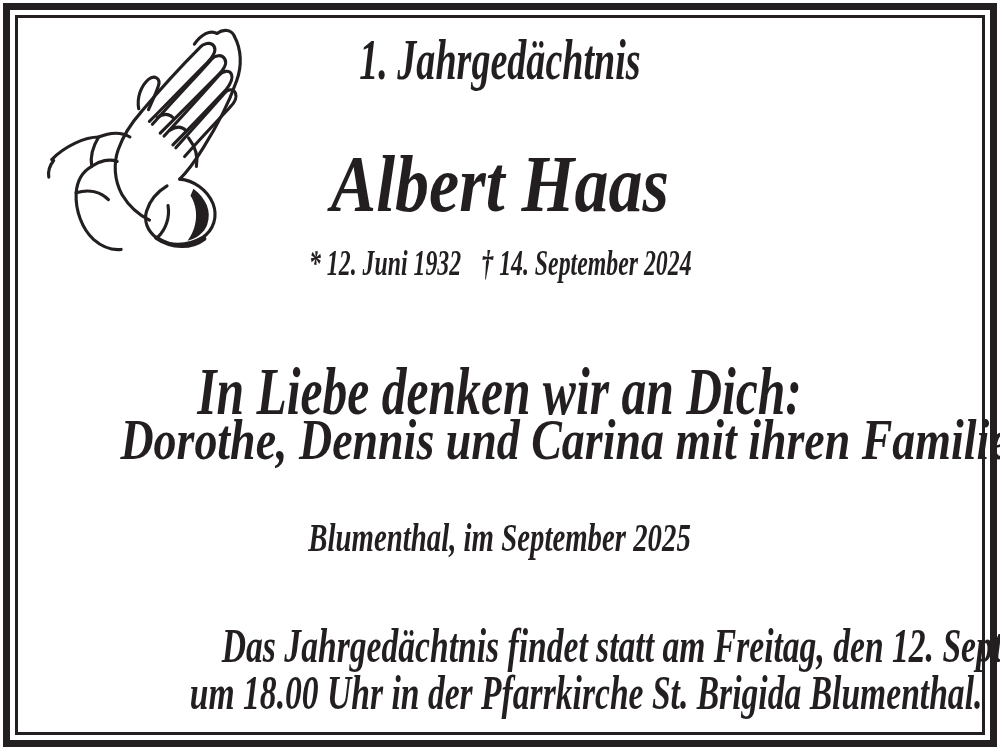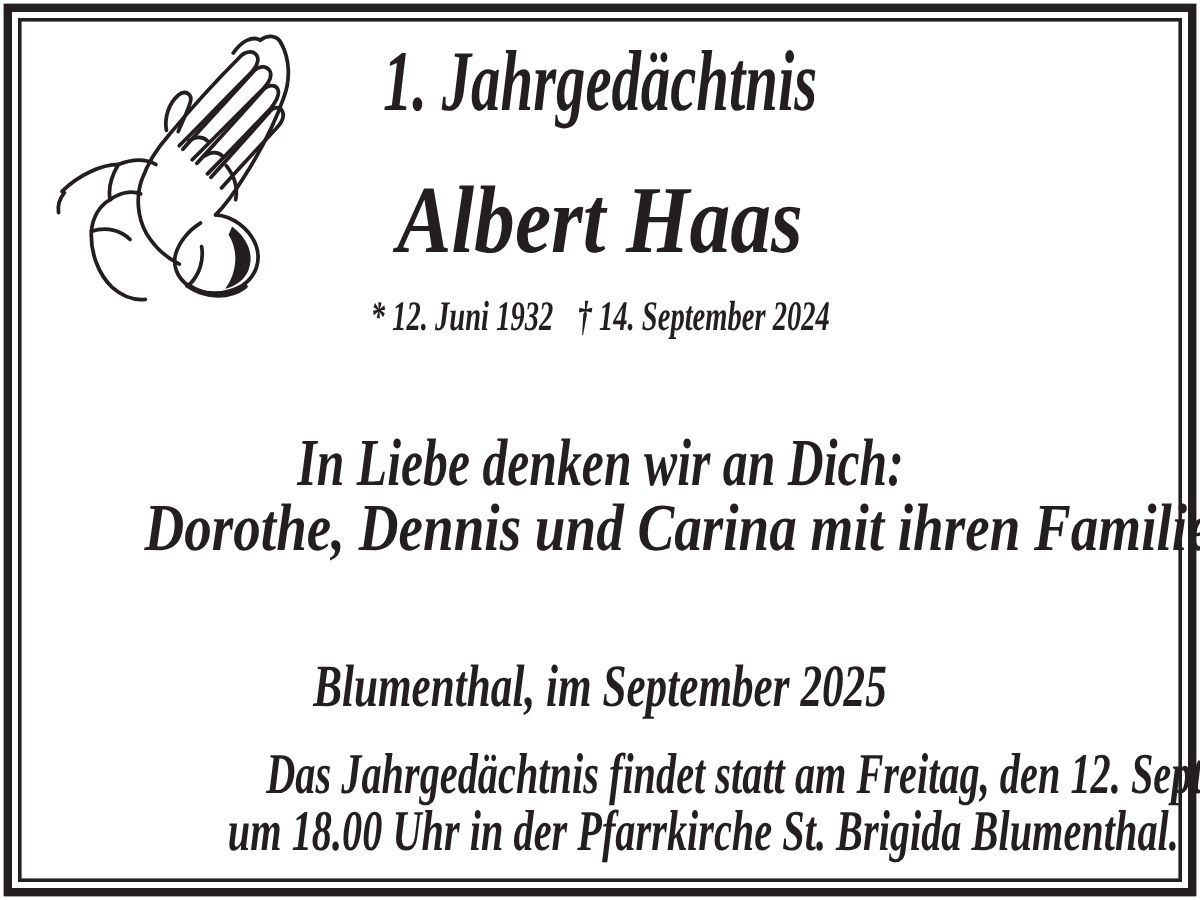"1. Jahrgedächtnis" .l-header { font-size: 72px -> 56px }
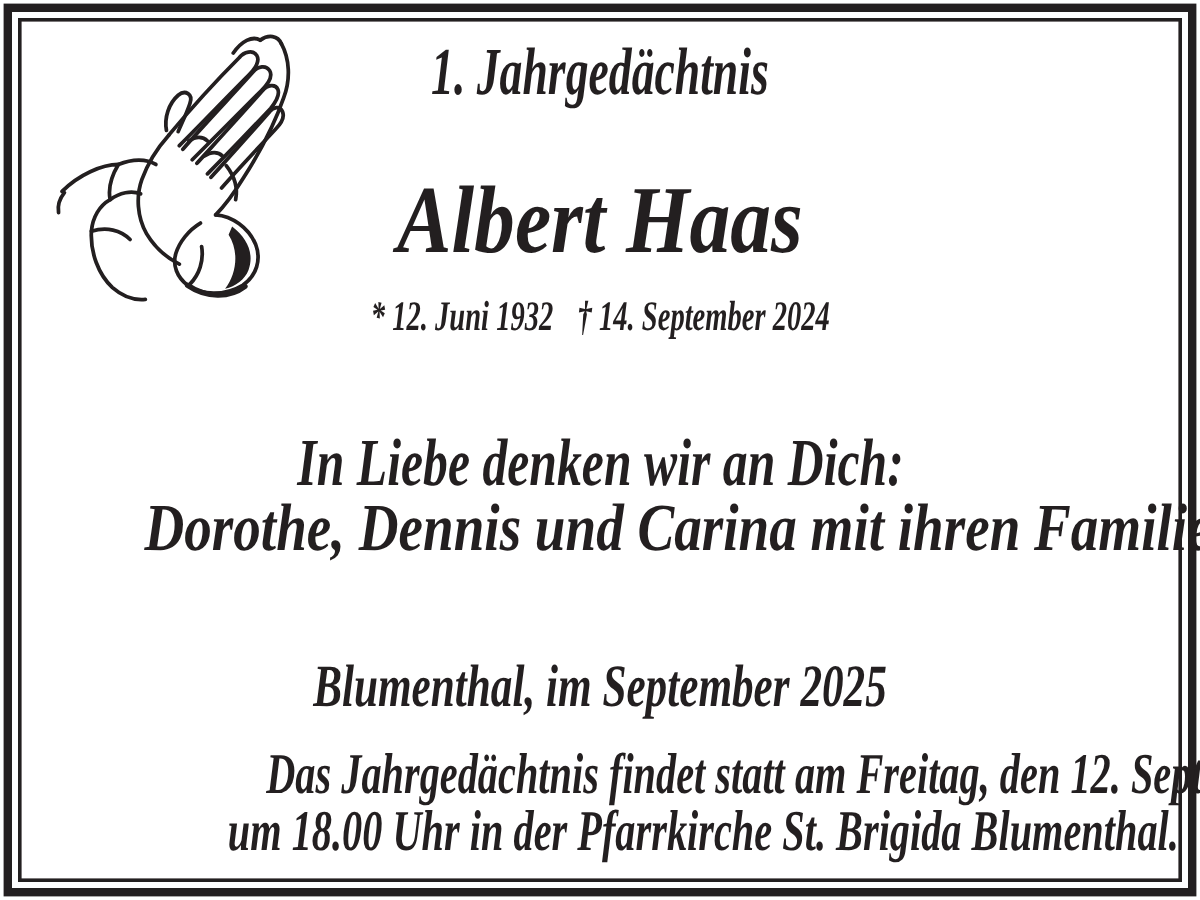"In Liebe denken wir an" .l-intro { font-size: 56px -> 67px }
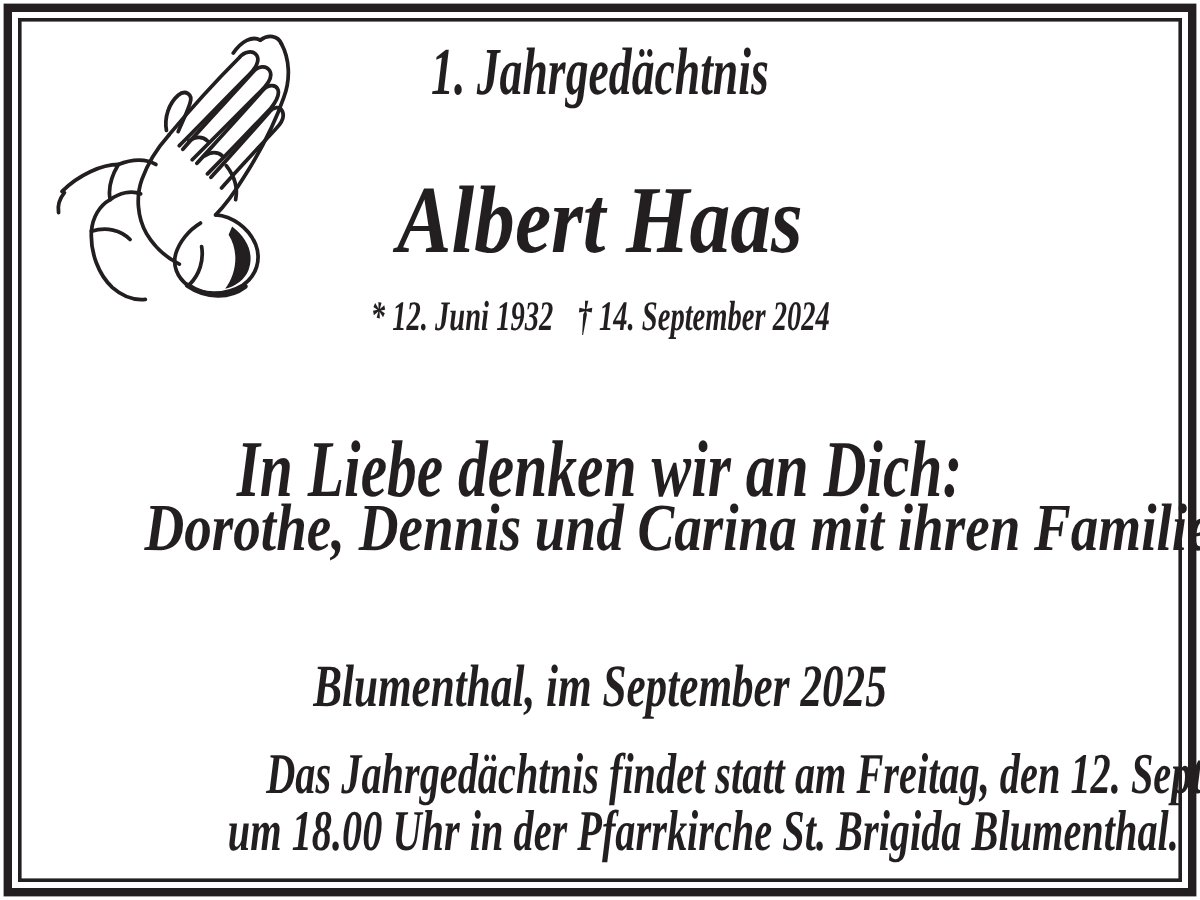"Blumenthal, im September 2025" .l-place { font-size: 50px -> 40px; top: 546px -> 518px }
